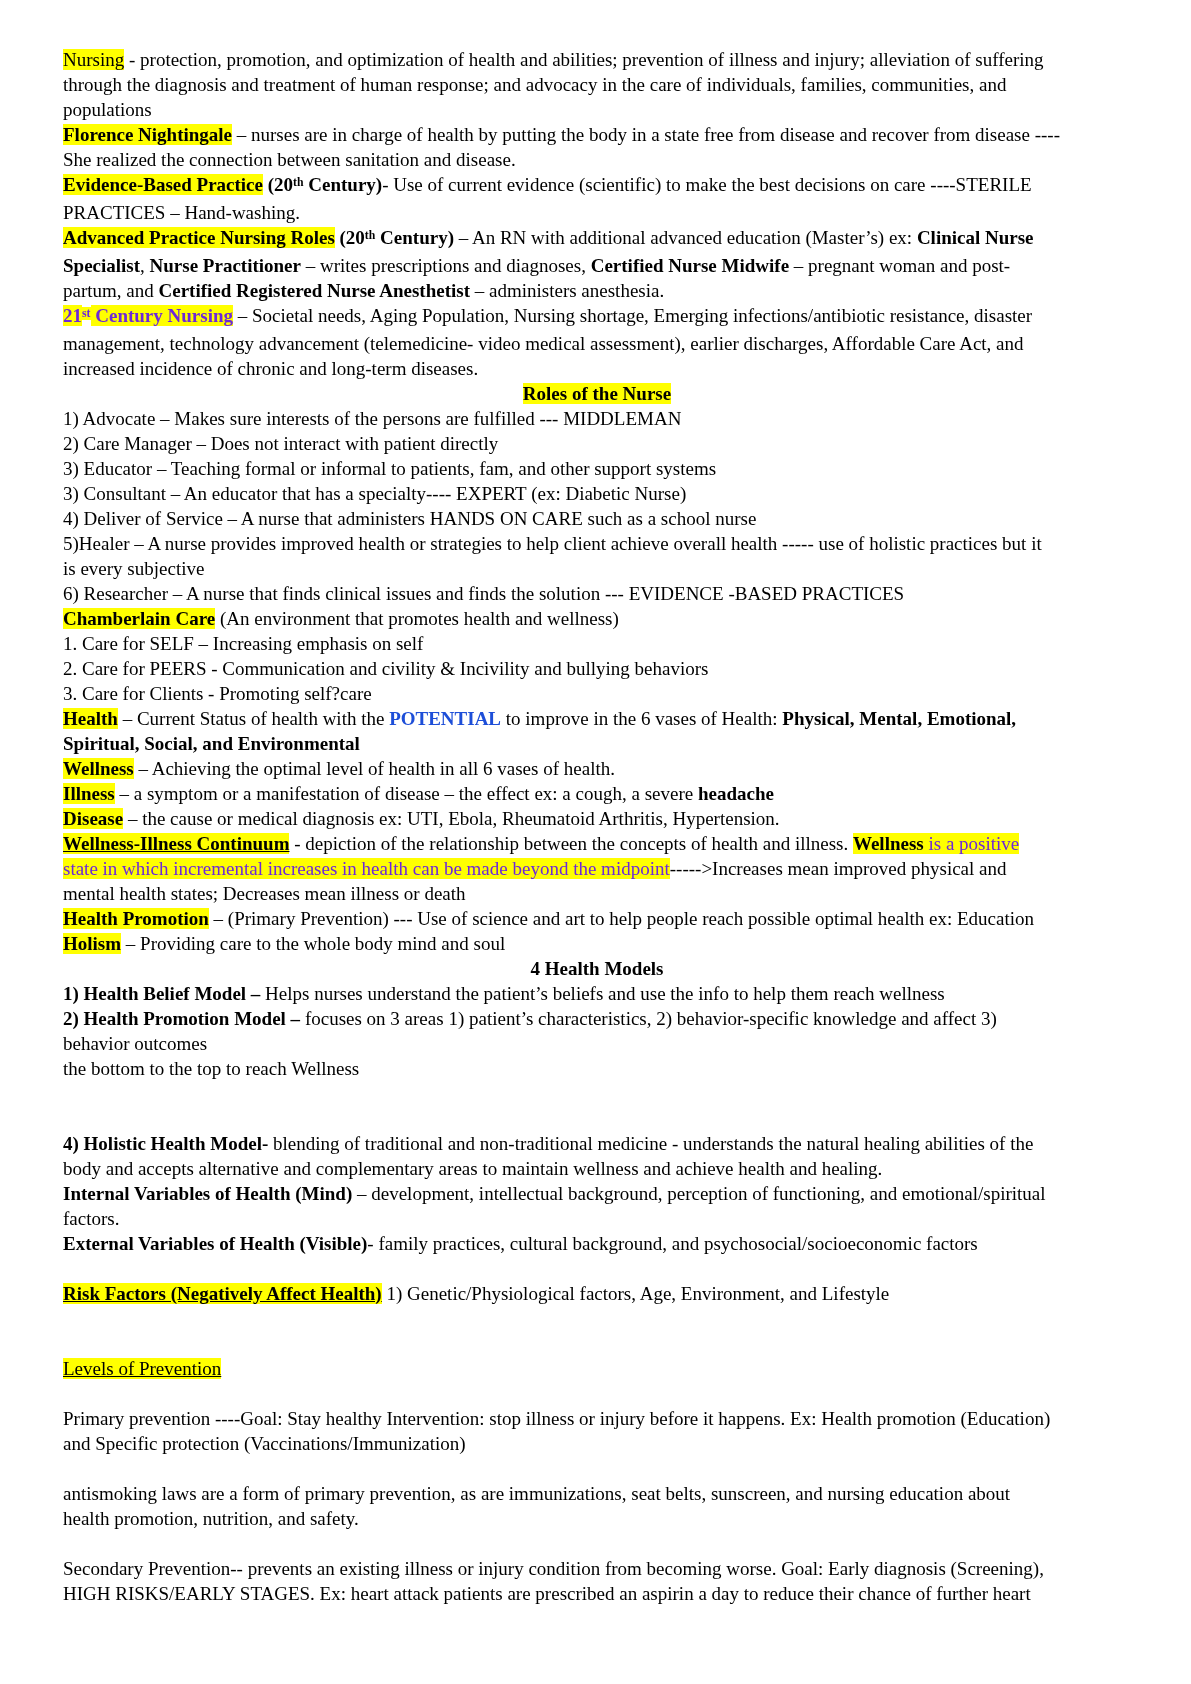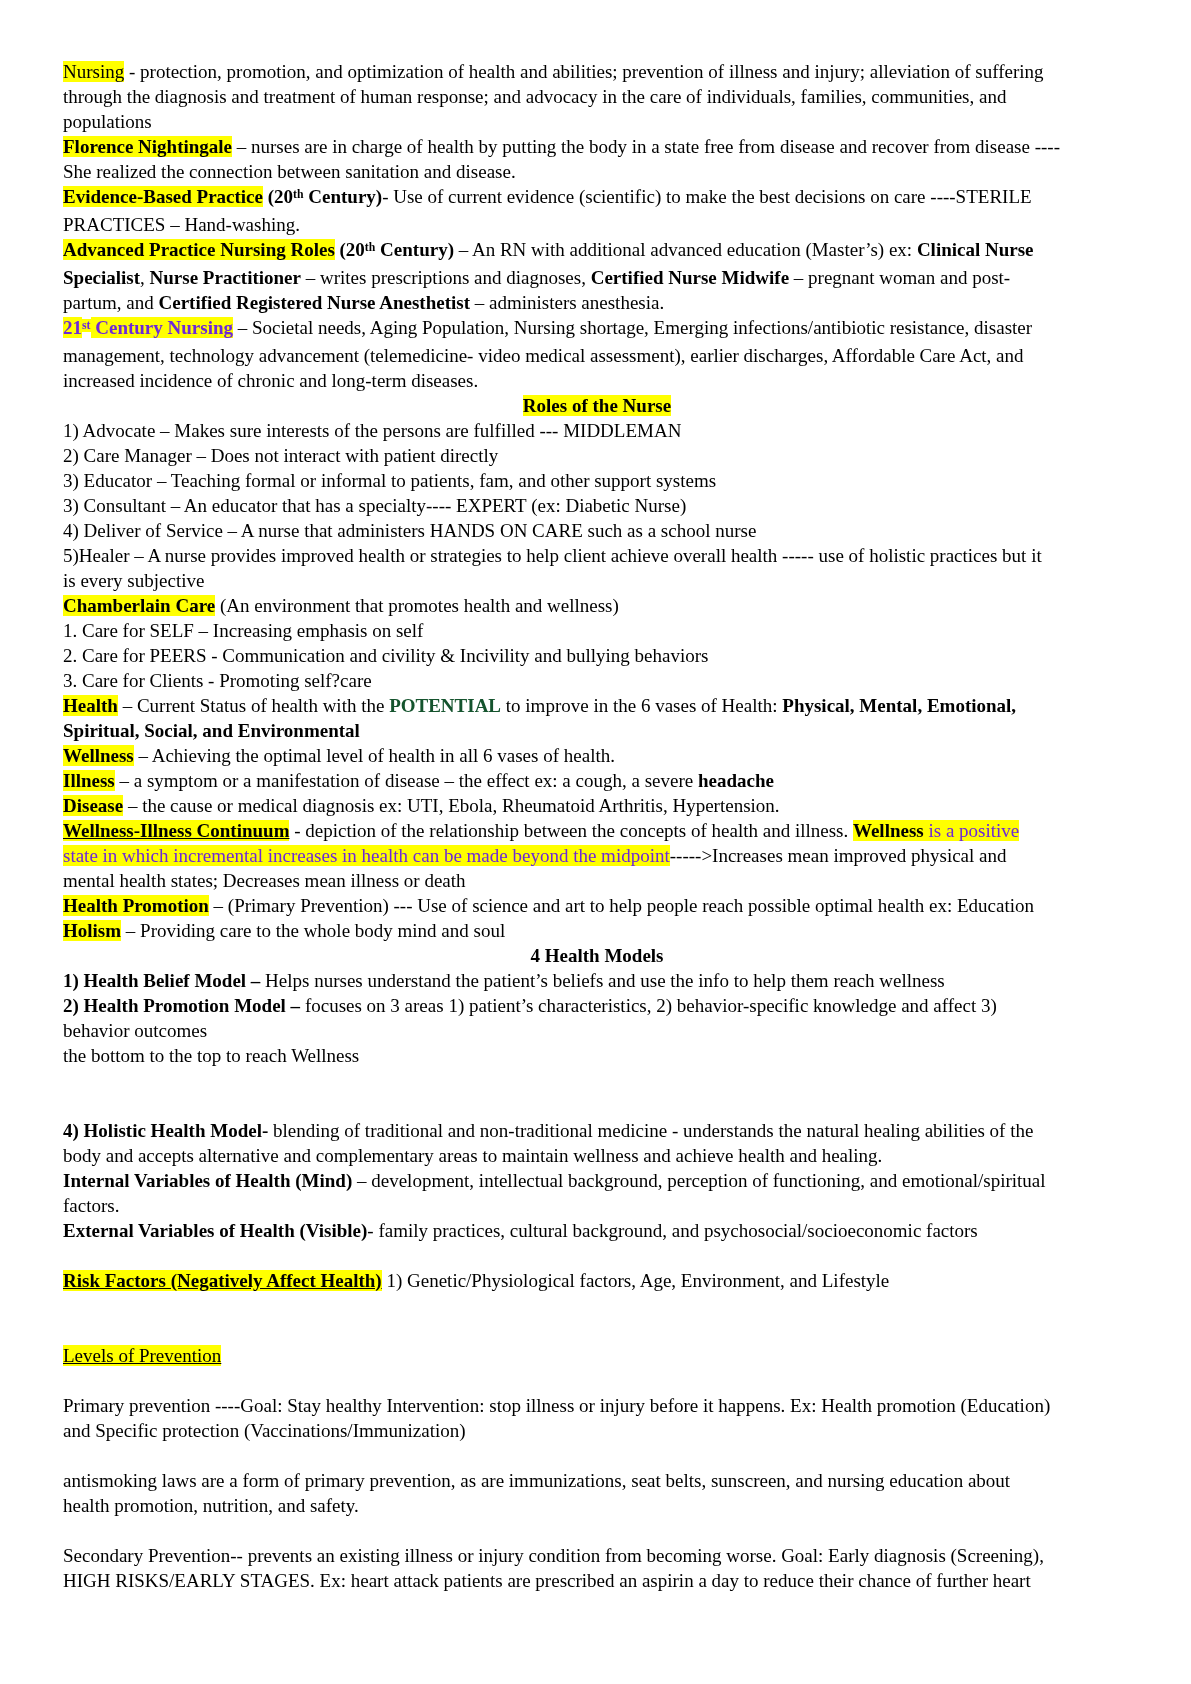"Nursing - protection, promotion, and" .page { padding: 59px 60px 0 63px -> 47px 60px 0 63px }
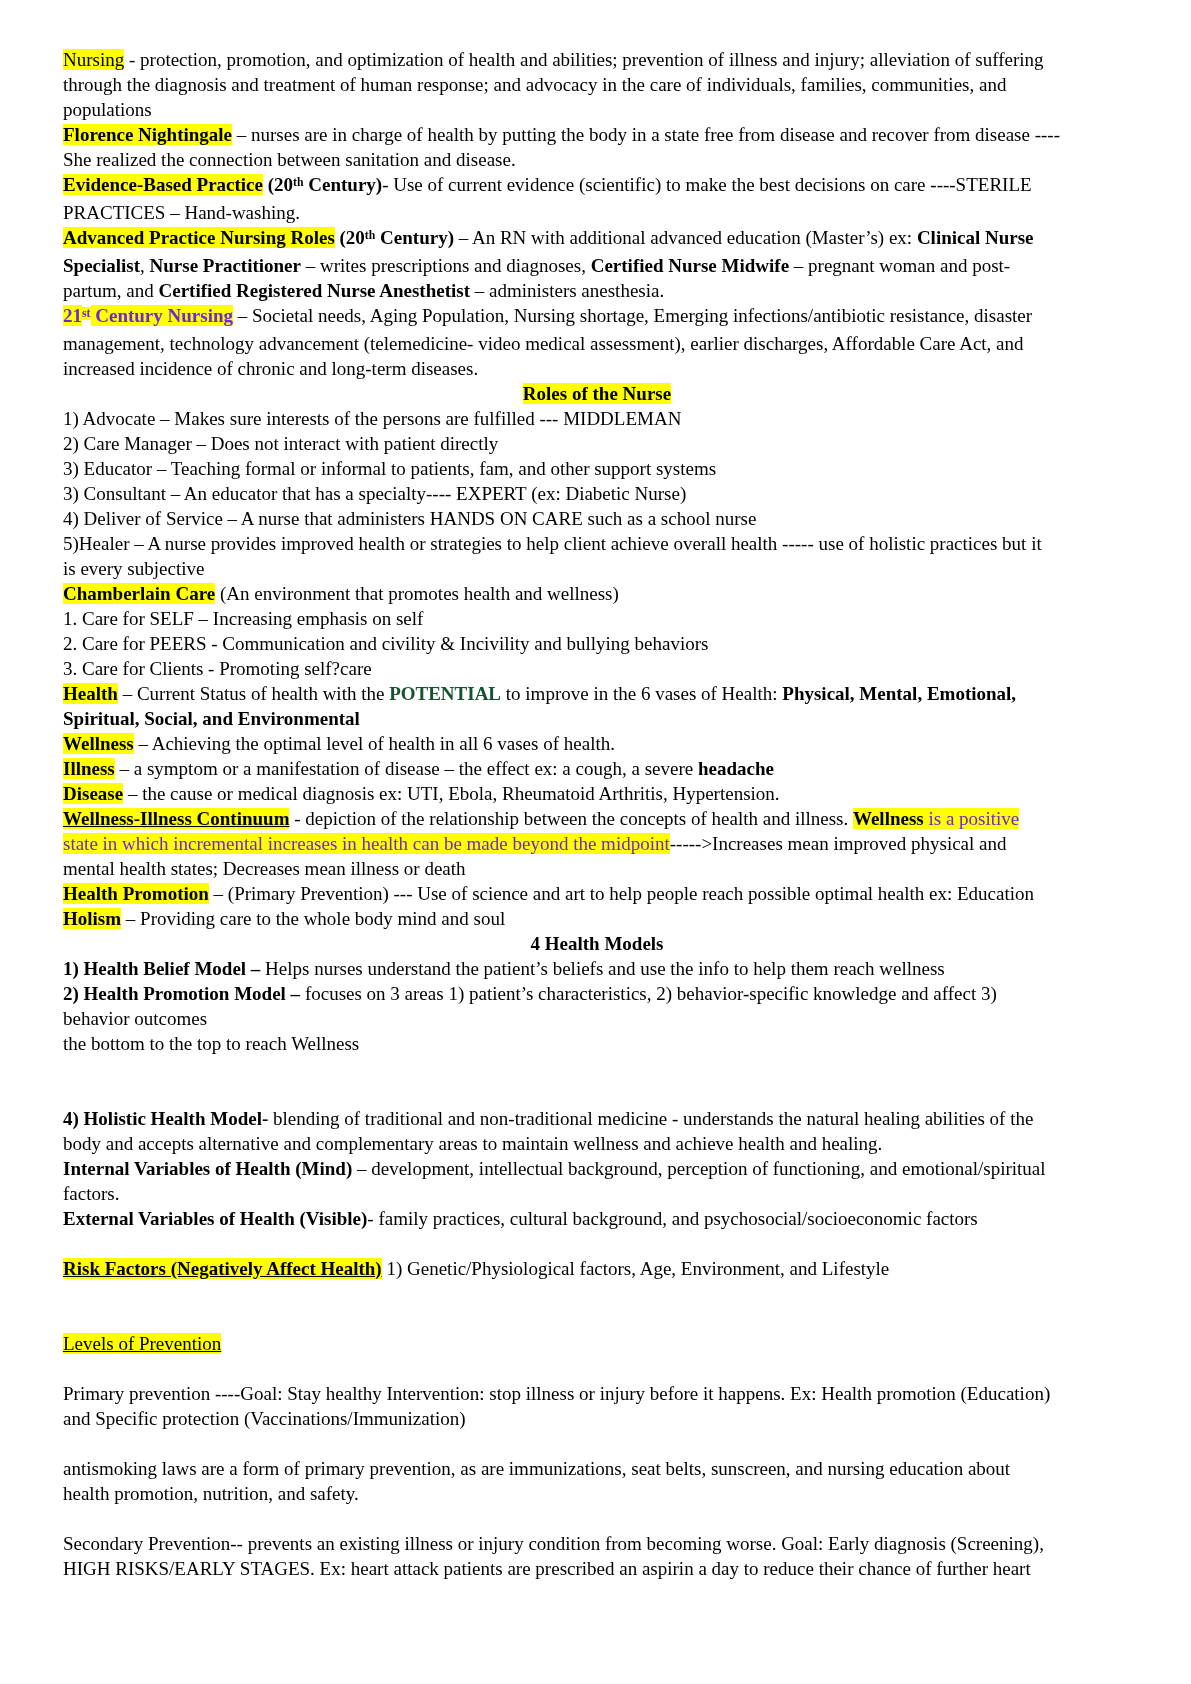"6) Researcher – A nurse" div.line { html: none -> <div><span>6) Researcher – A nurse that finds clinical issues and finds the solution --- EVIDENCE -BASED PRACTICES</span></div> }
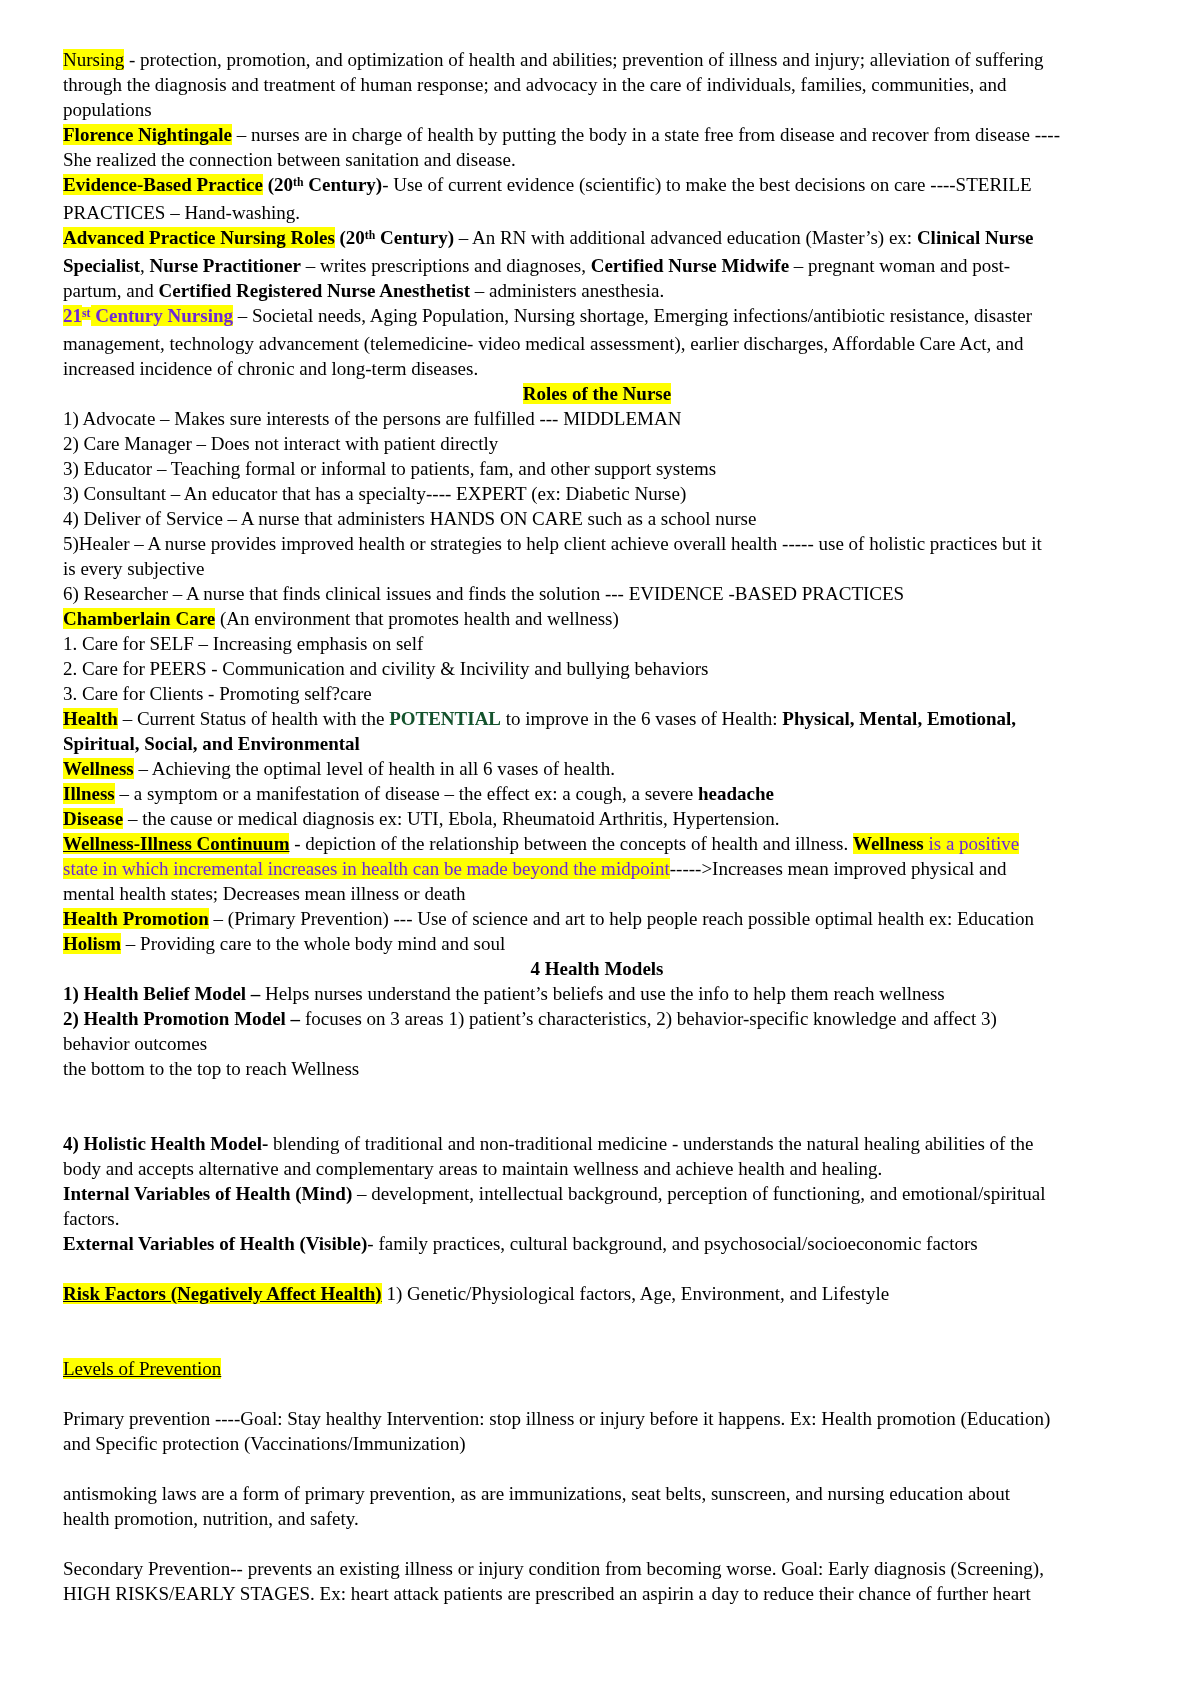"POTENTIAL" .r { color: #14532d -> #1d4ed8 }
